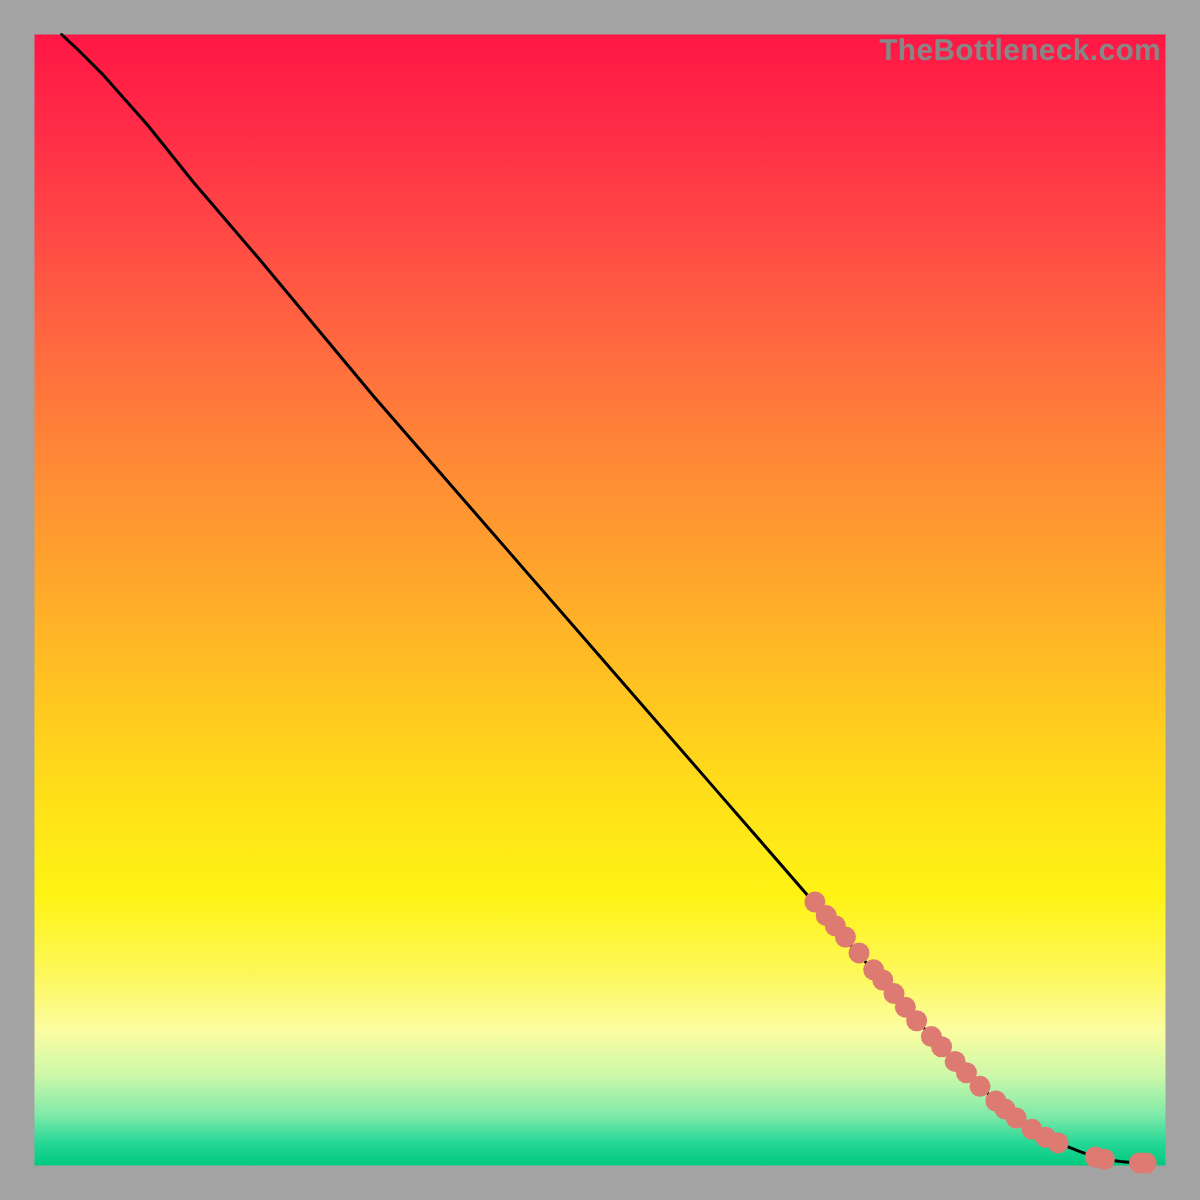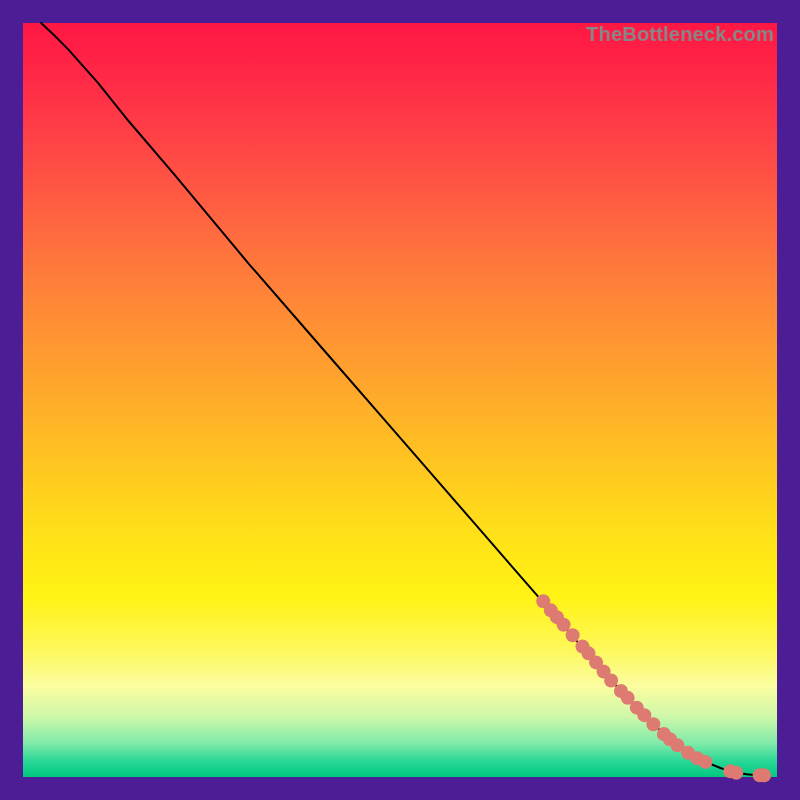"TheBottleneck.com" .stage { background: #4c1d95 -> #a3a3a3 }
